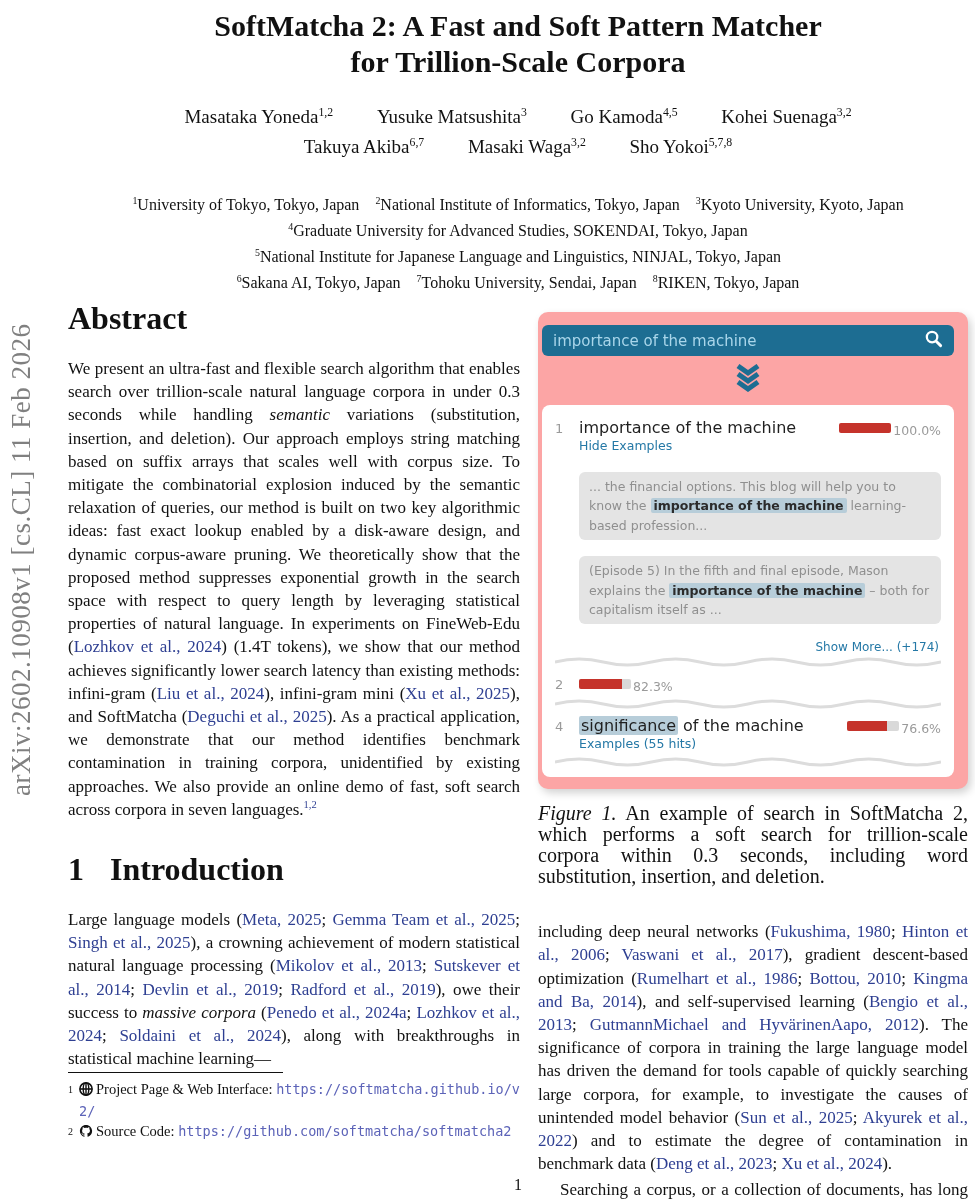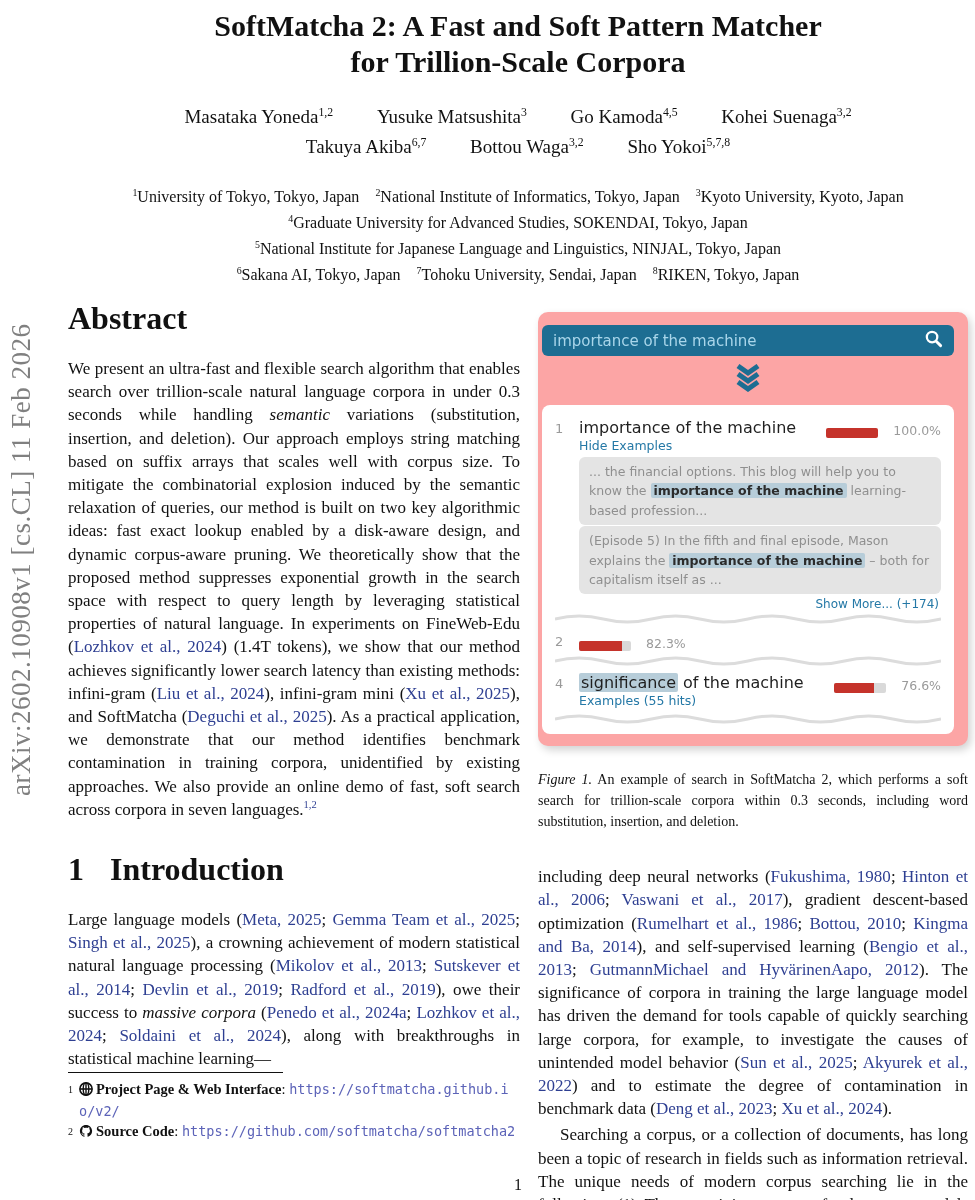"Bottou Waga" span { text: Bottou -> Masaki }
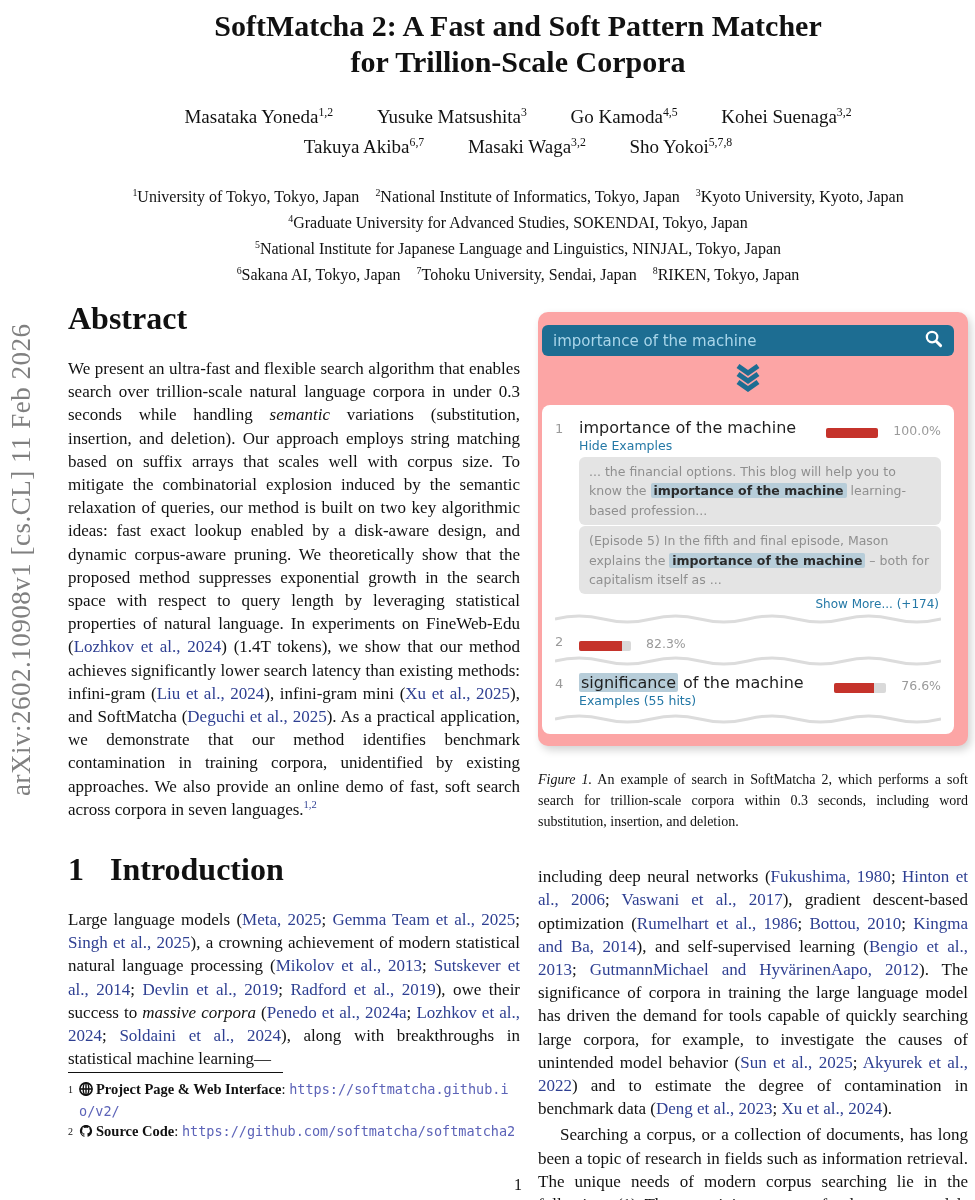"1University of Tokyo, Tokyo, Japan" .affils { margin-top: 22px -> 30px }
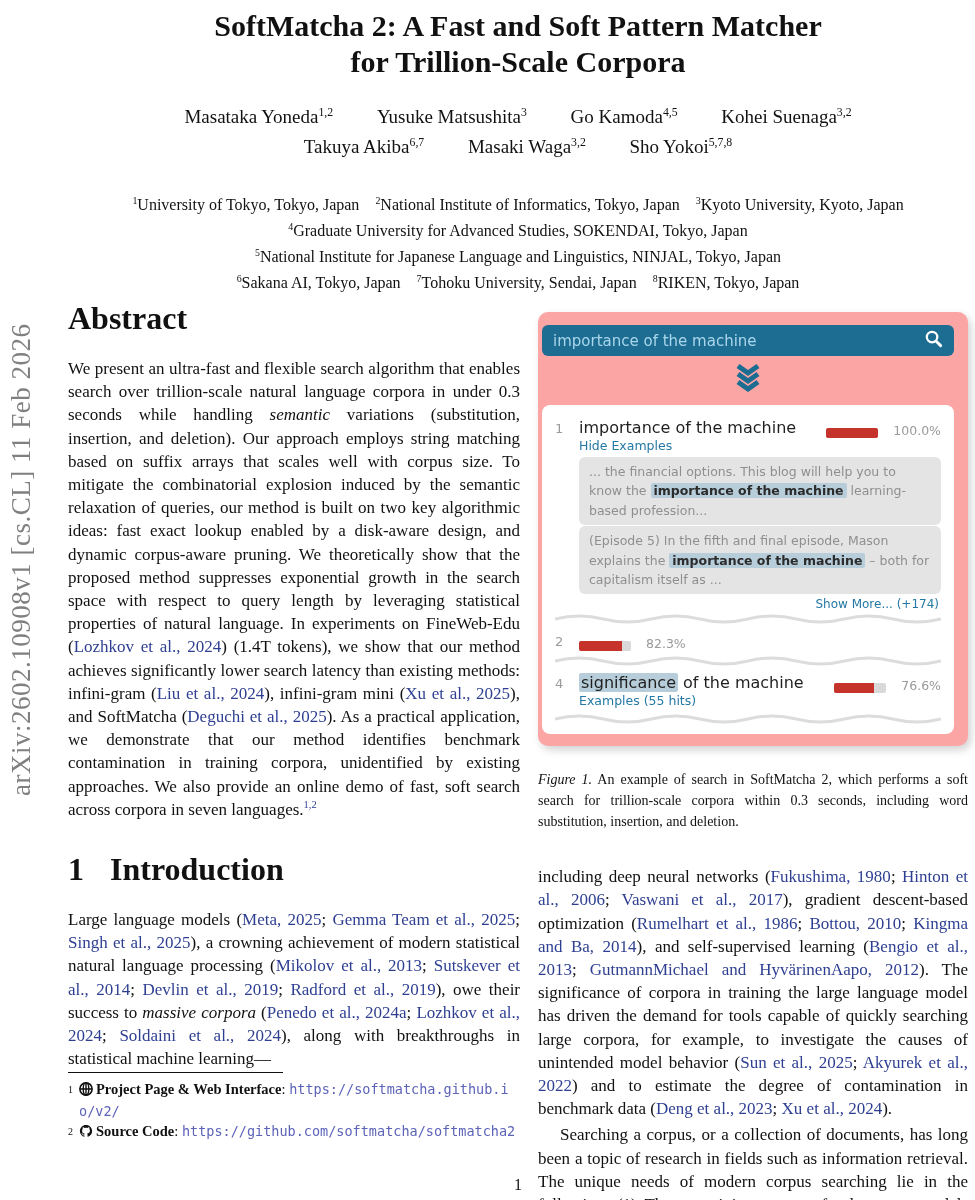"100.0%" .rbar { align-items: flex-end -> flex-start; gap: 15px -> 2px }
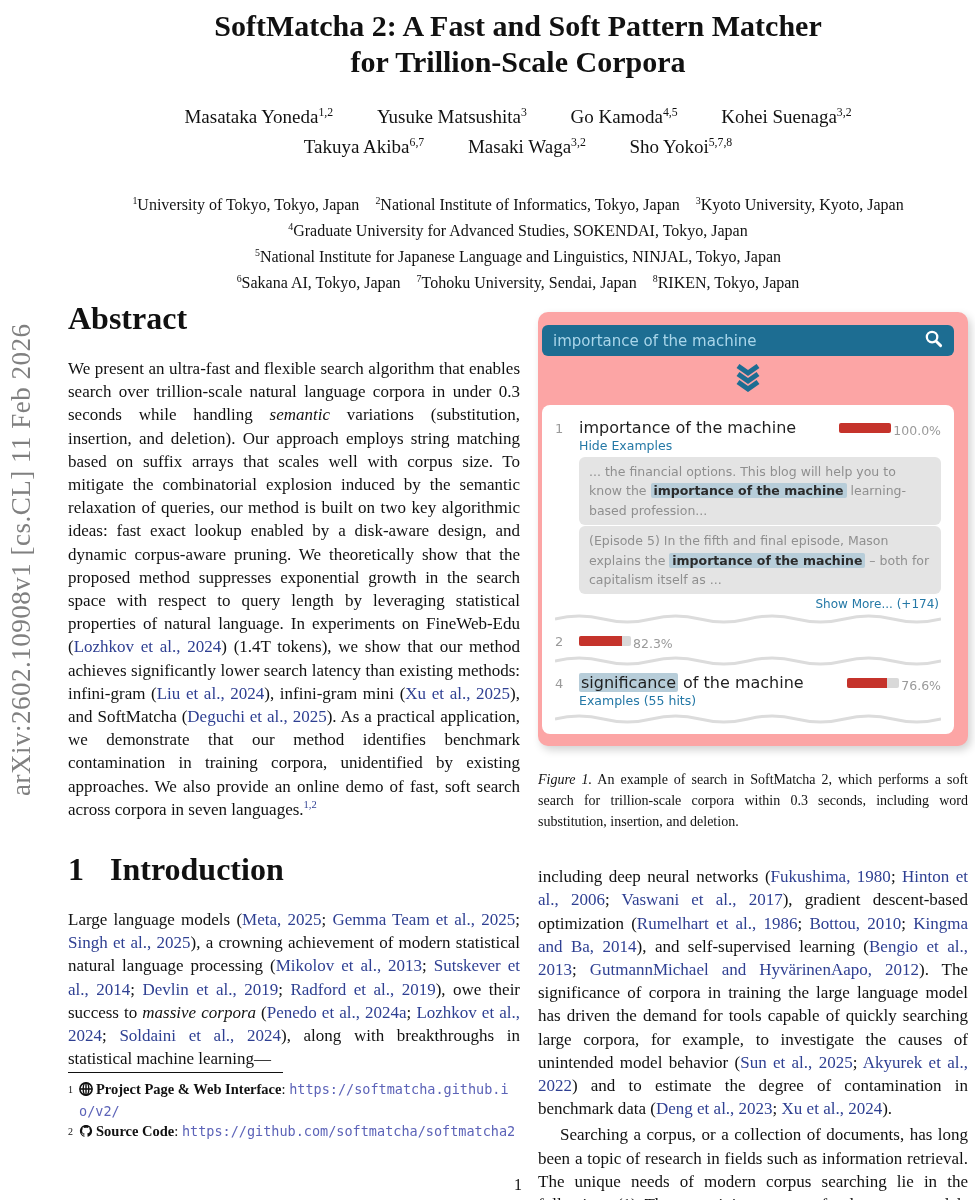"... the financial options. This" .snippet { margin: 1px 0 -> 16px 0 }
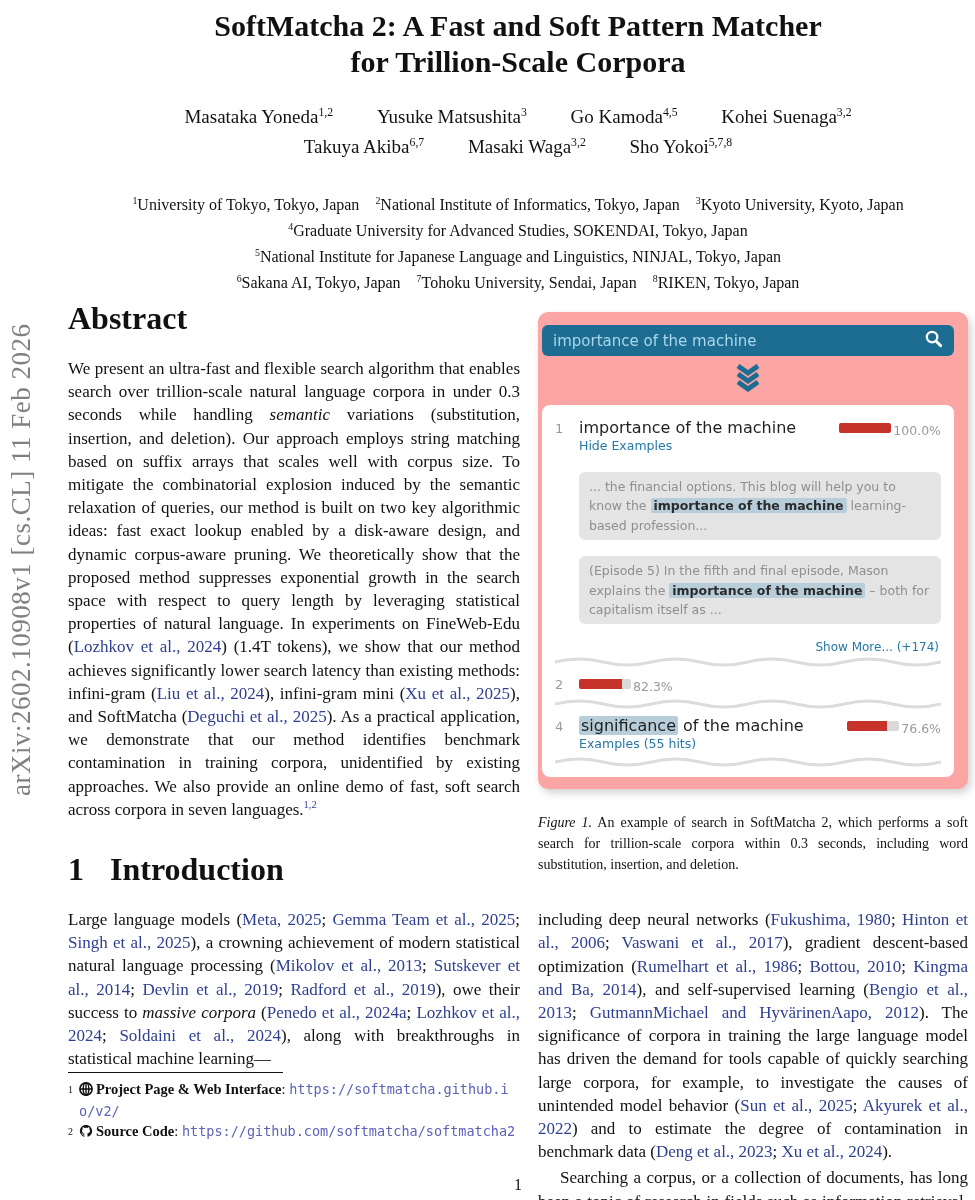"Figure 1. An example of" .fig-caption { font-size: 14px -> 20px; margin-top: 23px -> 14px }
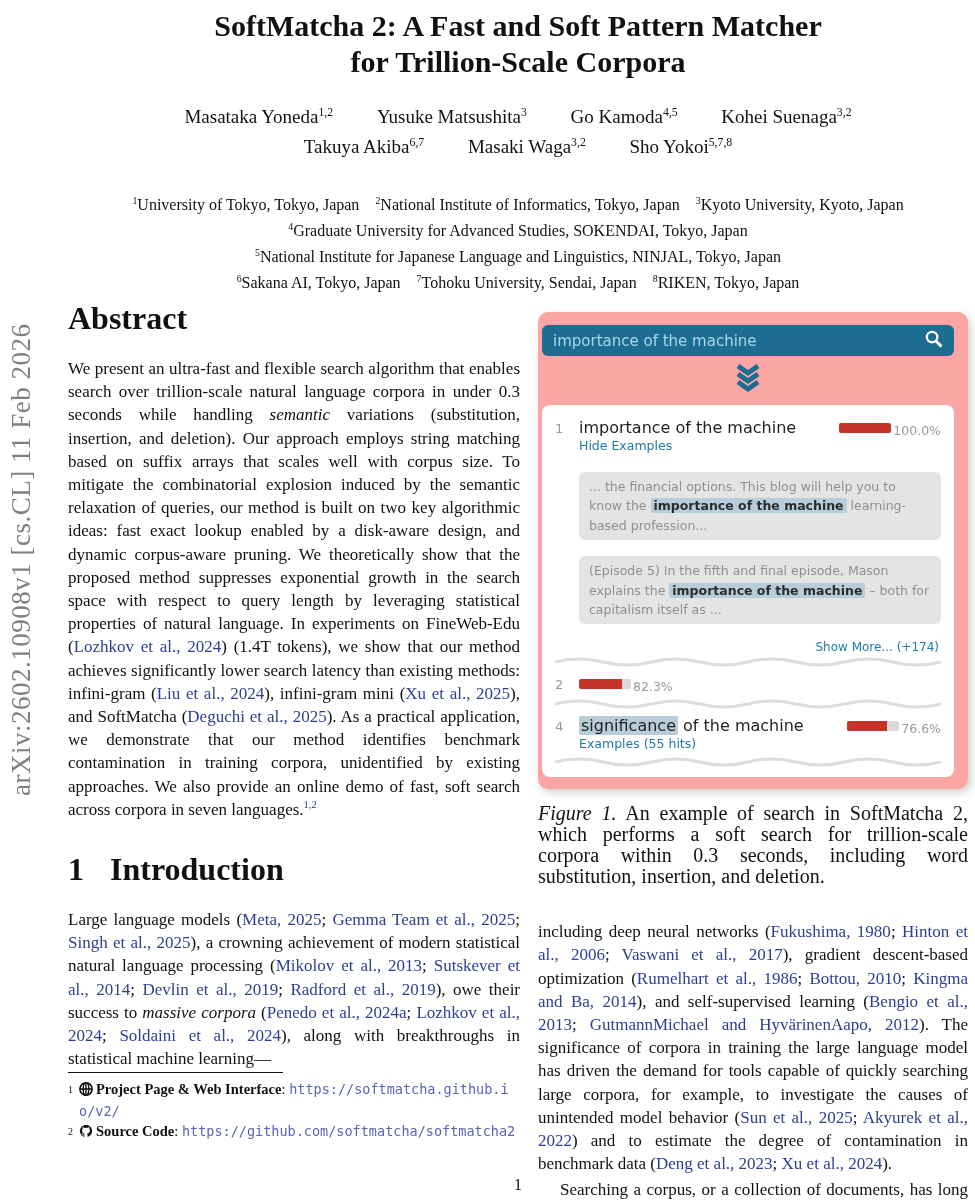"Project Page & Web Interface" .seg-b { font-weight: bold -> normal }
